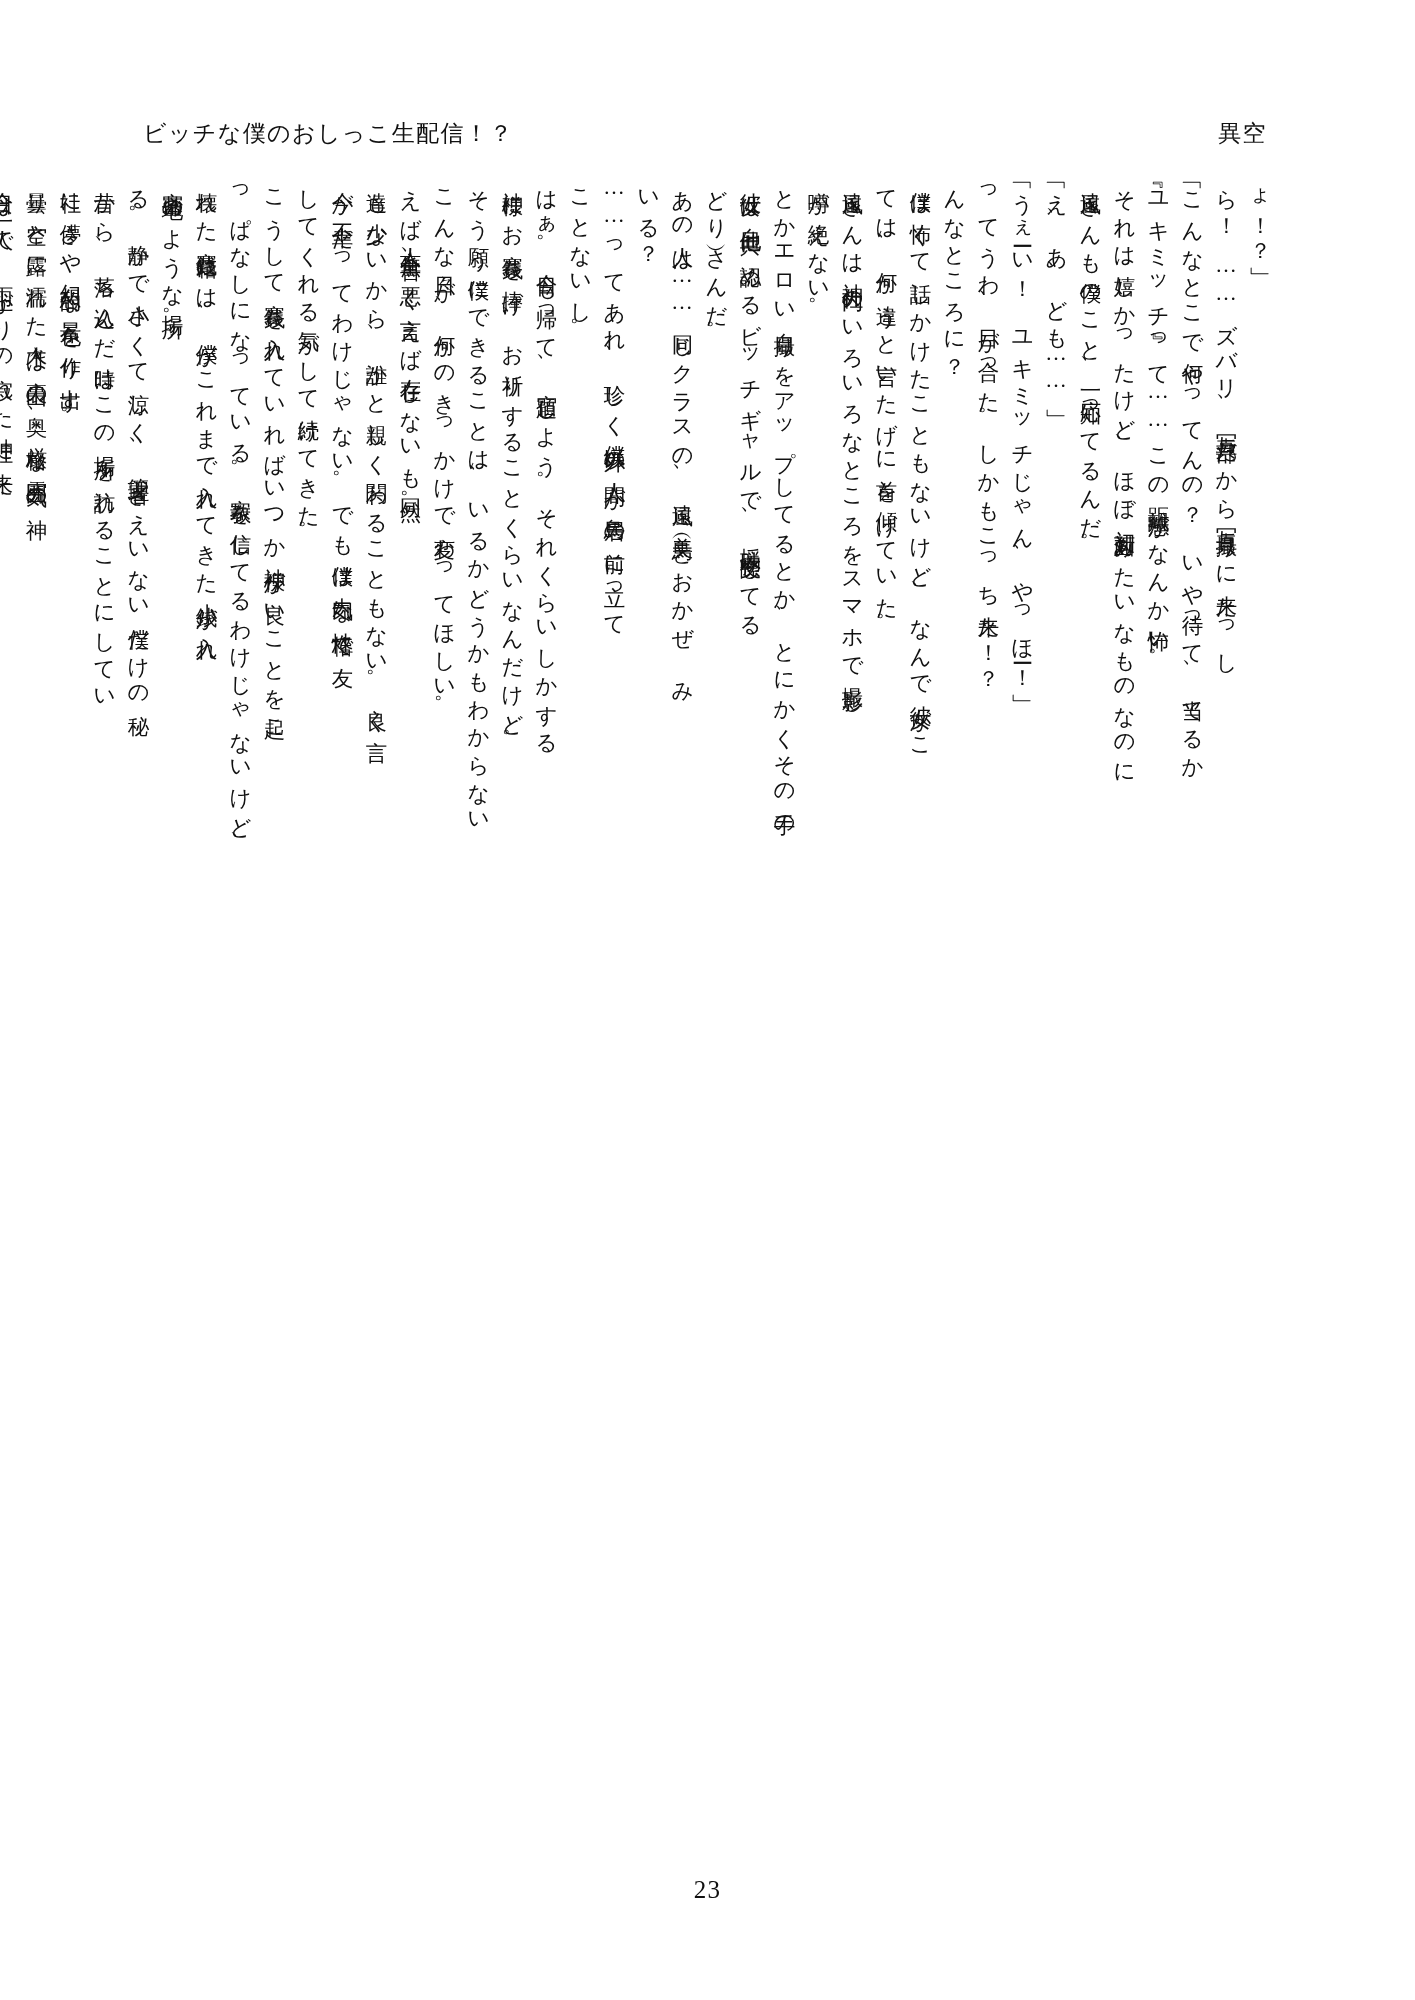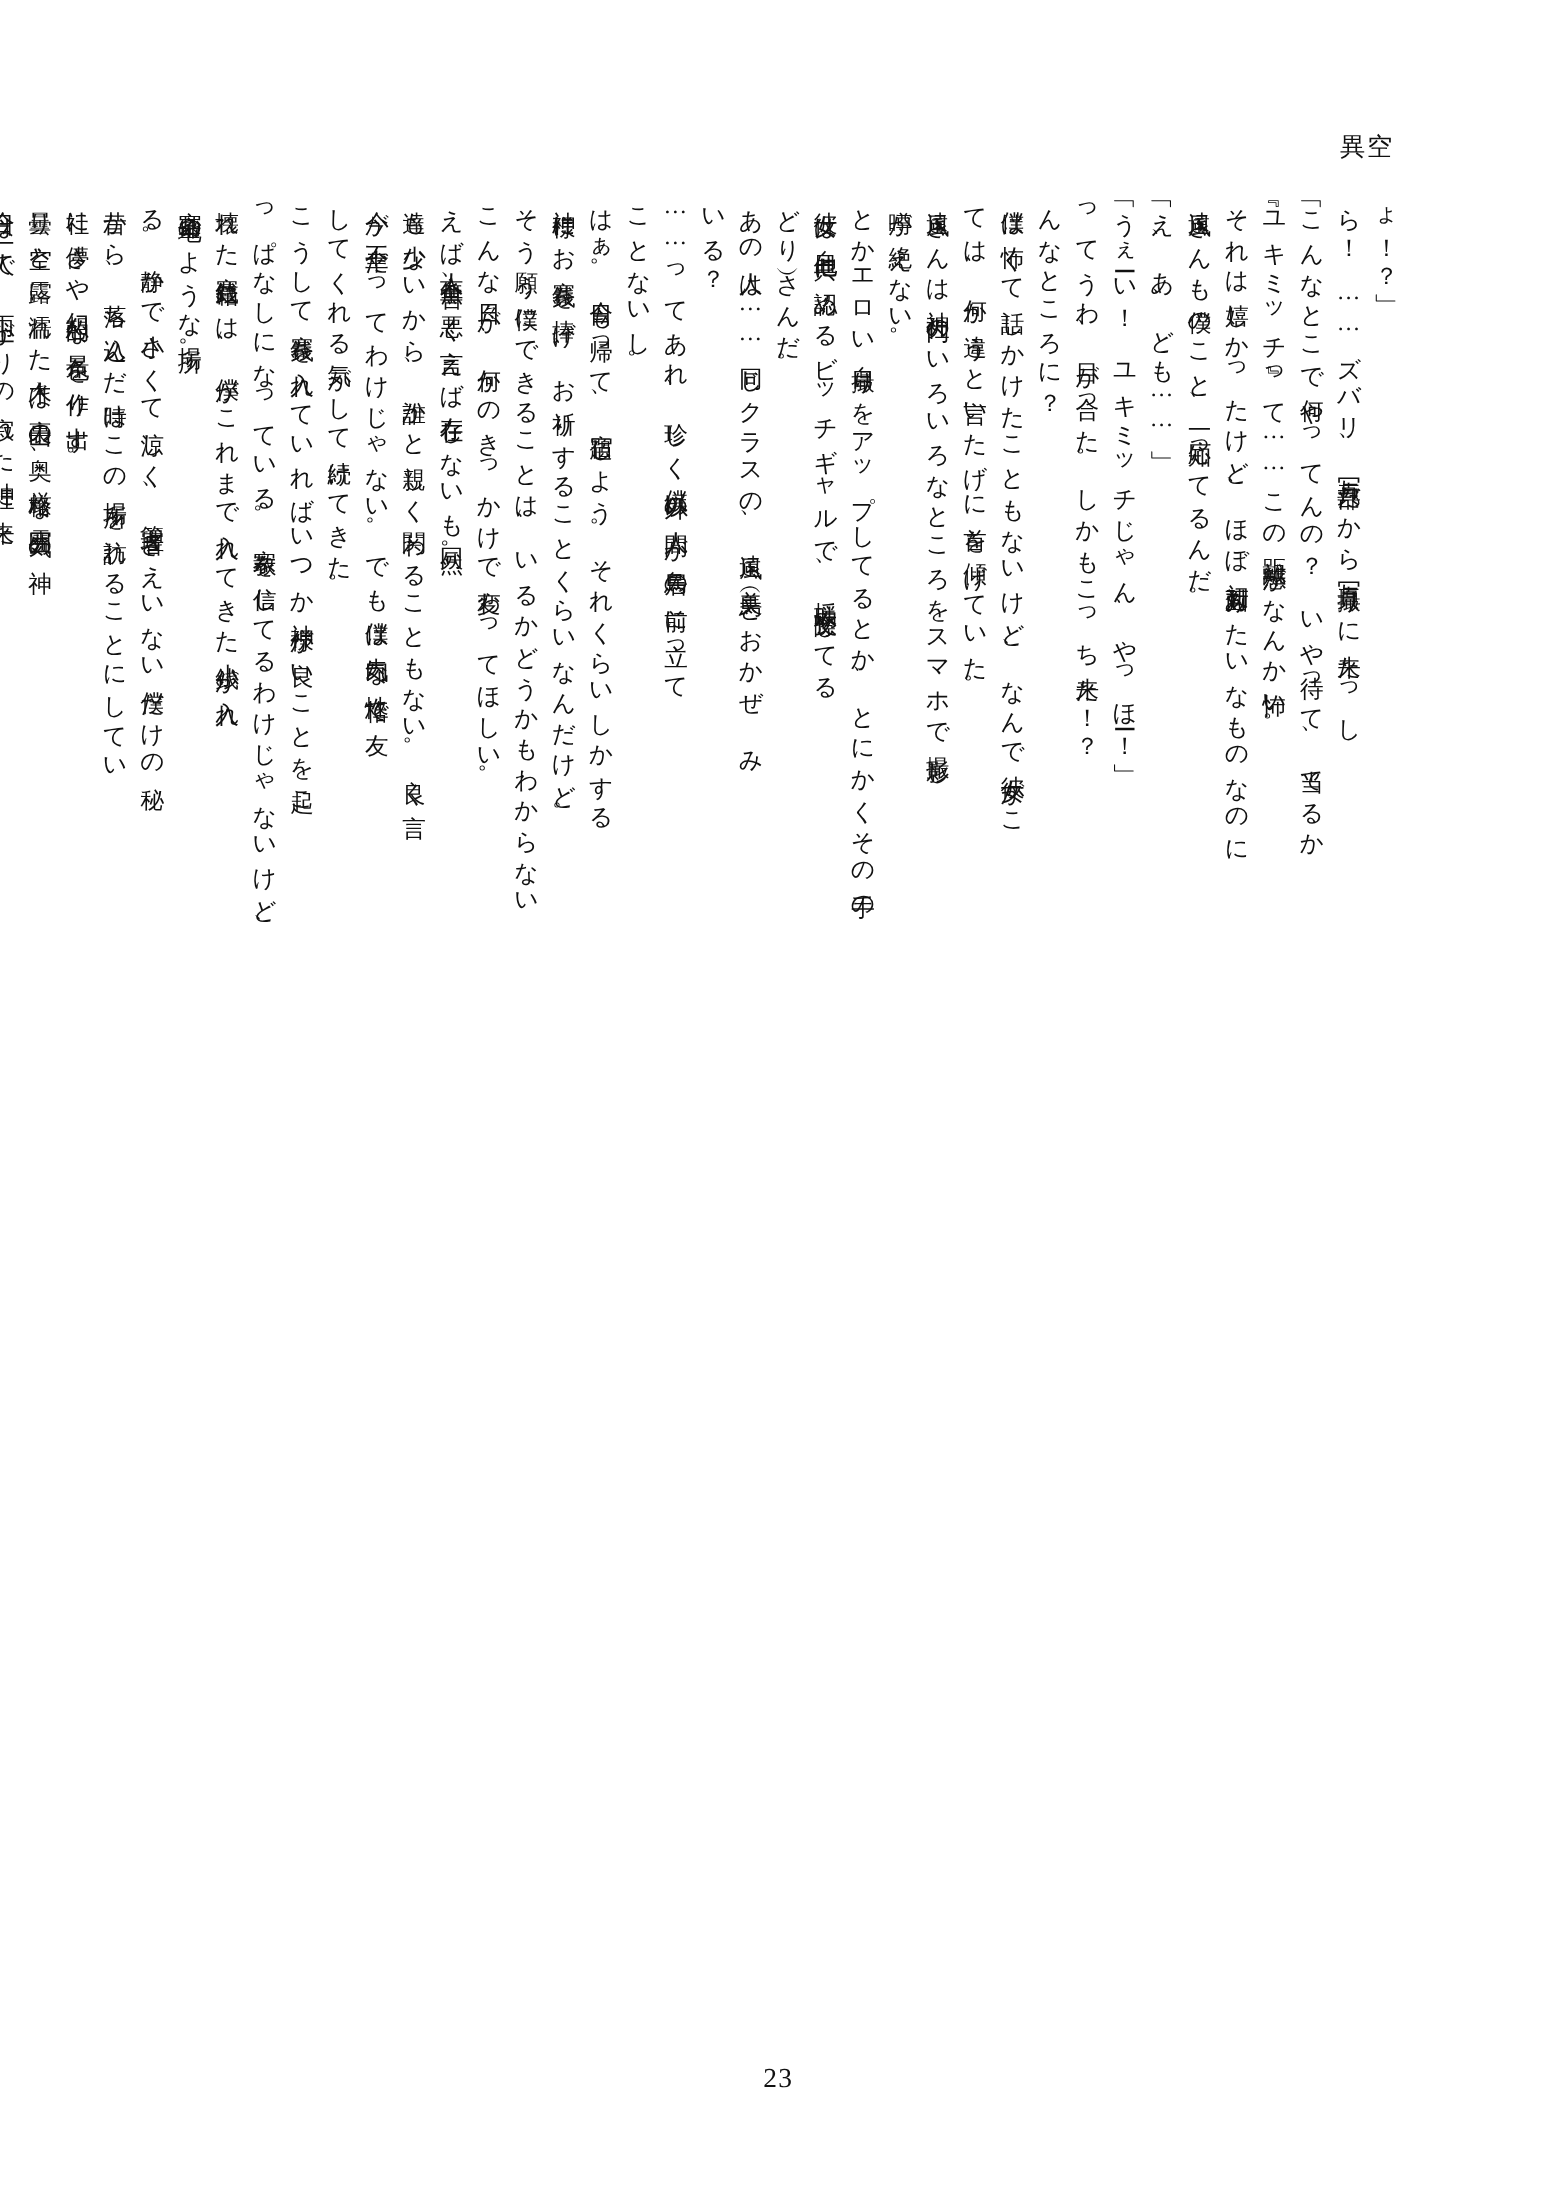"ビッチな僕のおしっこ生配信！？" div.header-left { html: none -> <div>ビッチな僕のおしっこ生配信！？</div> }
